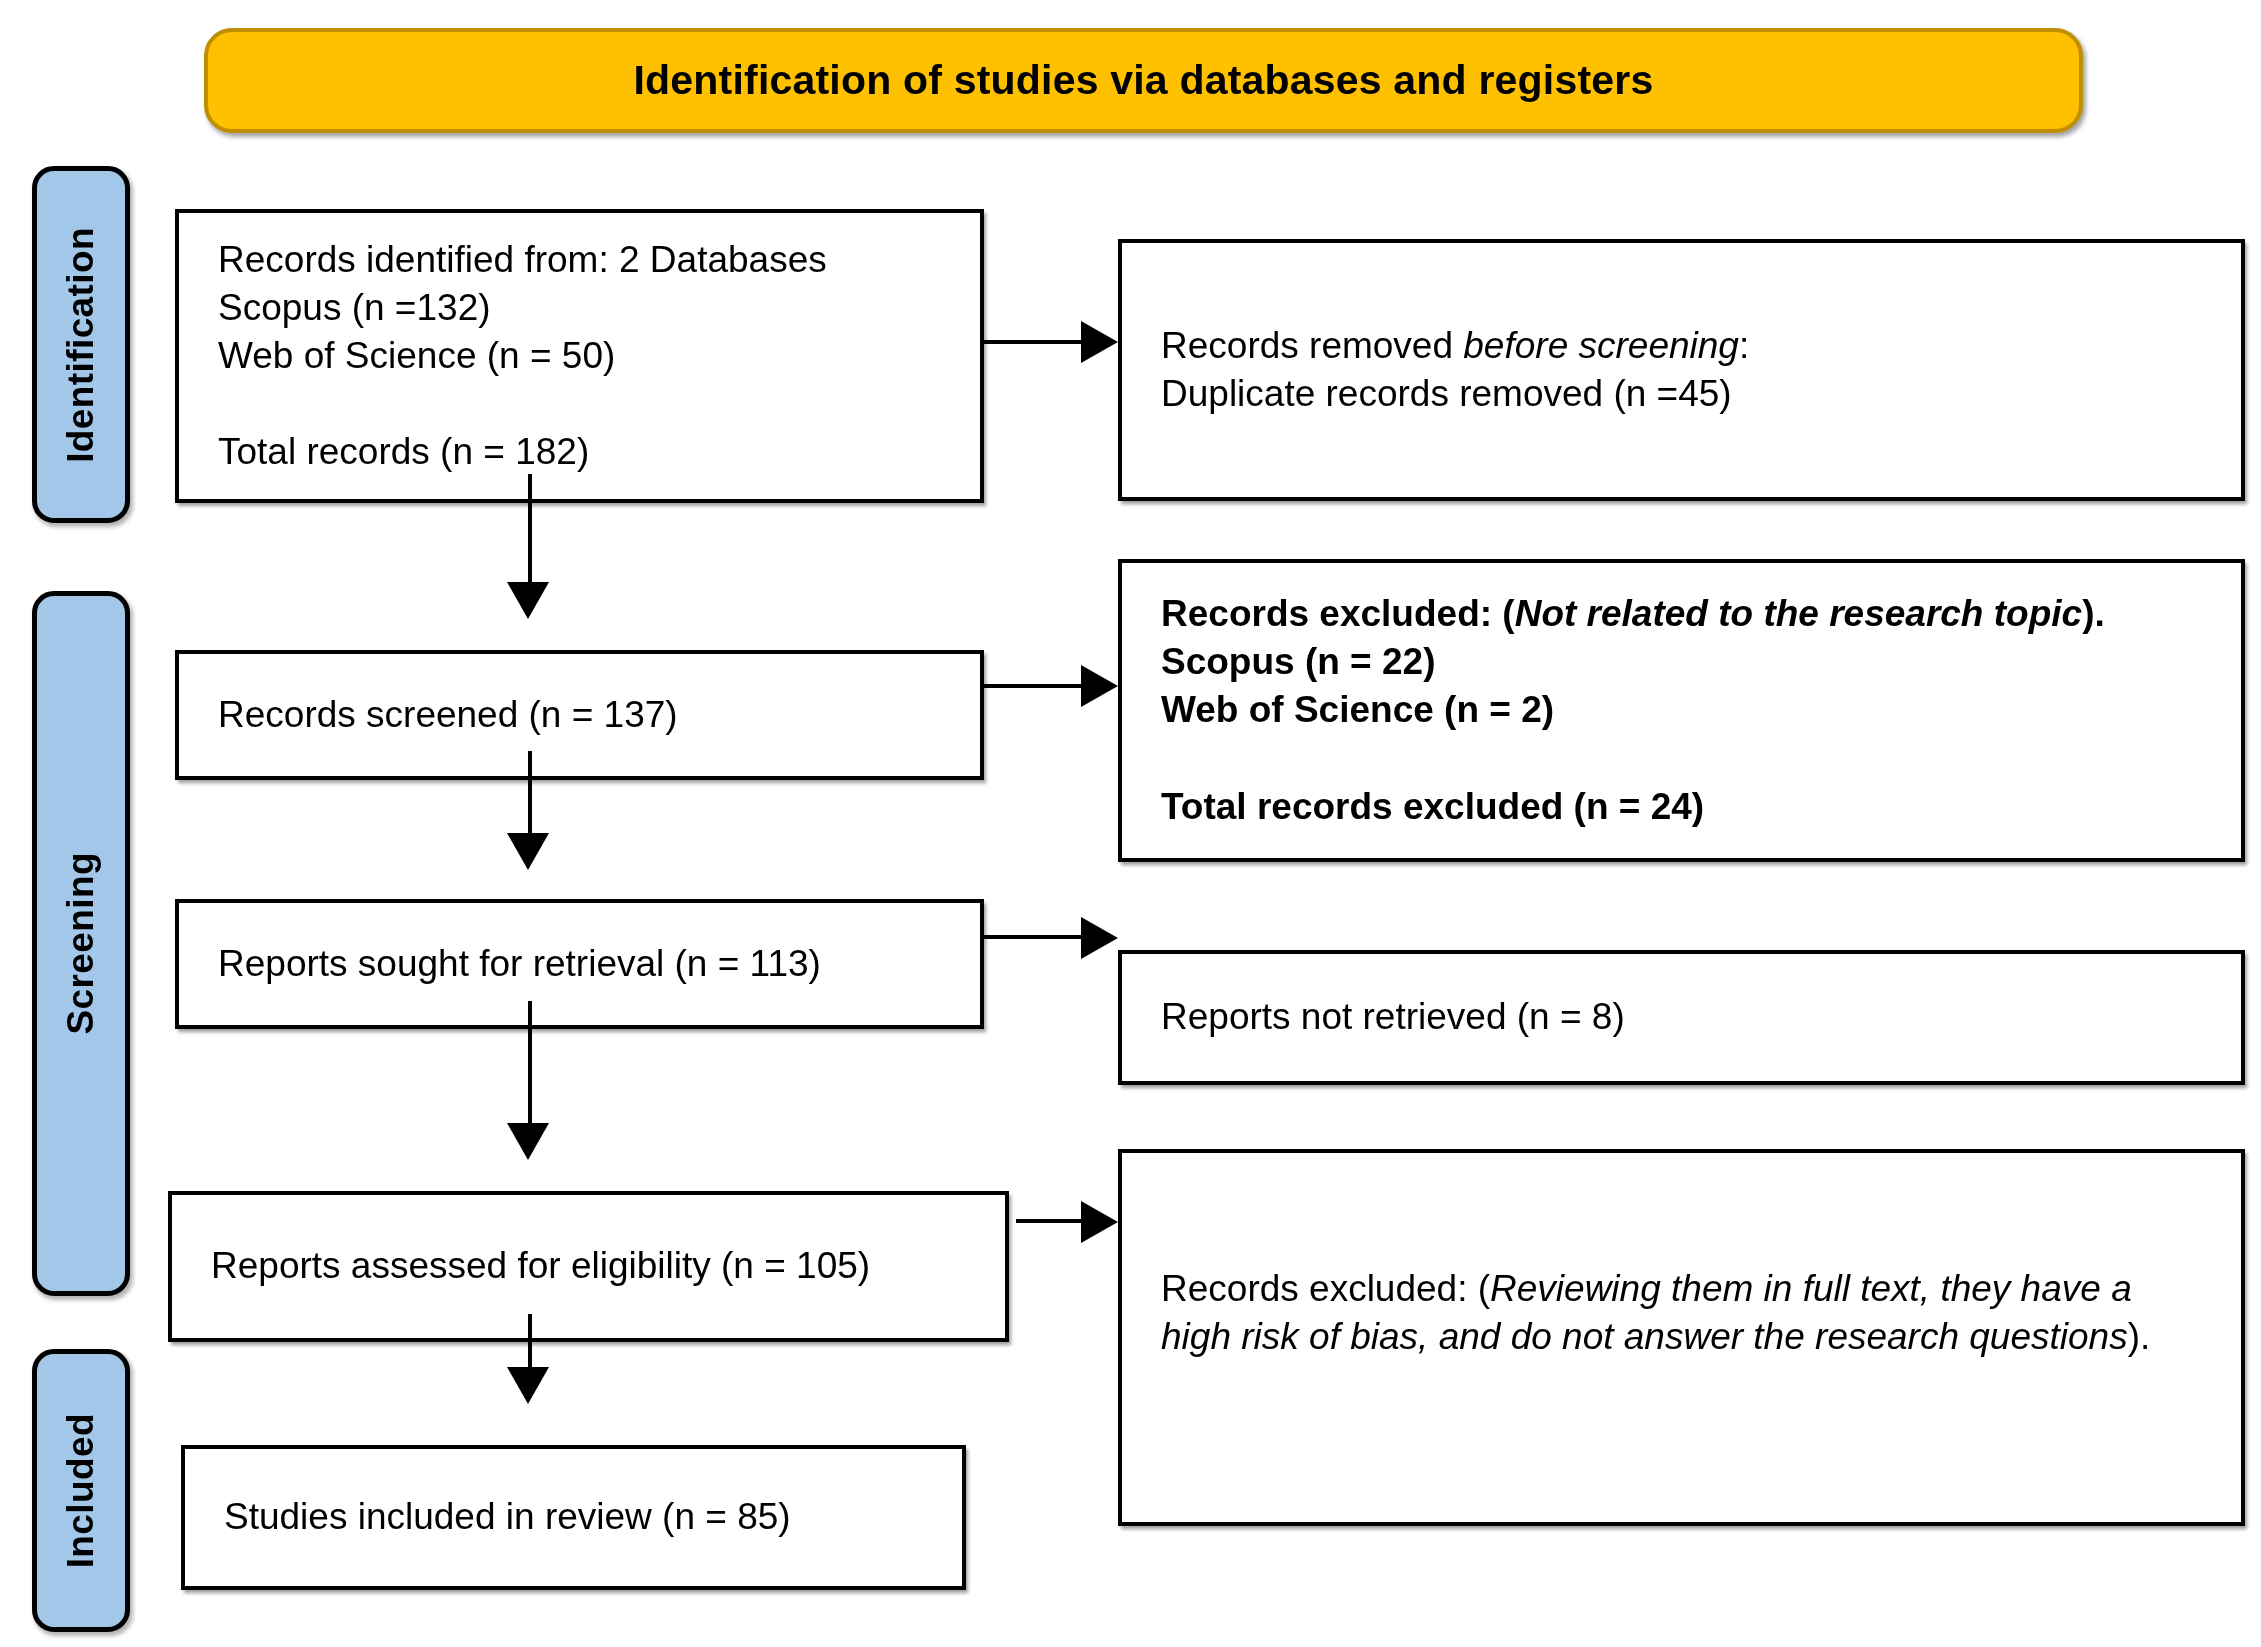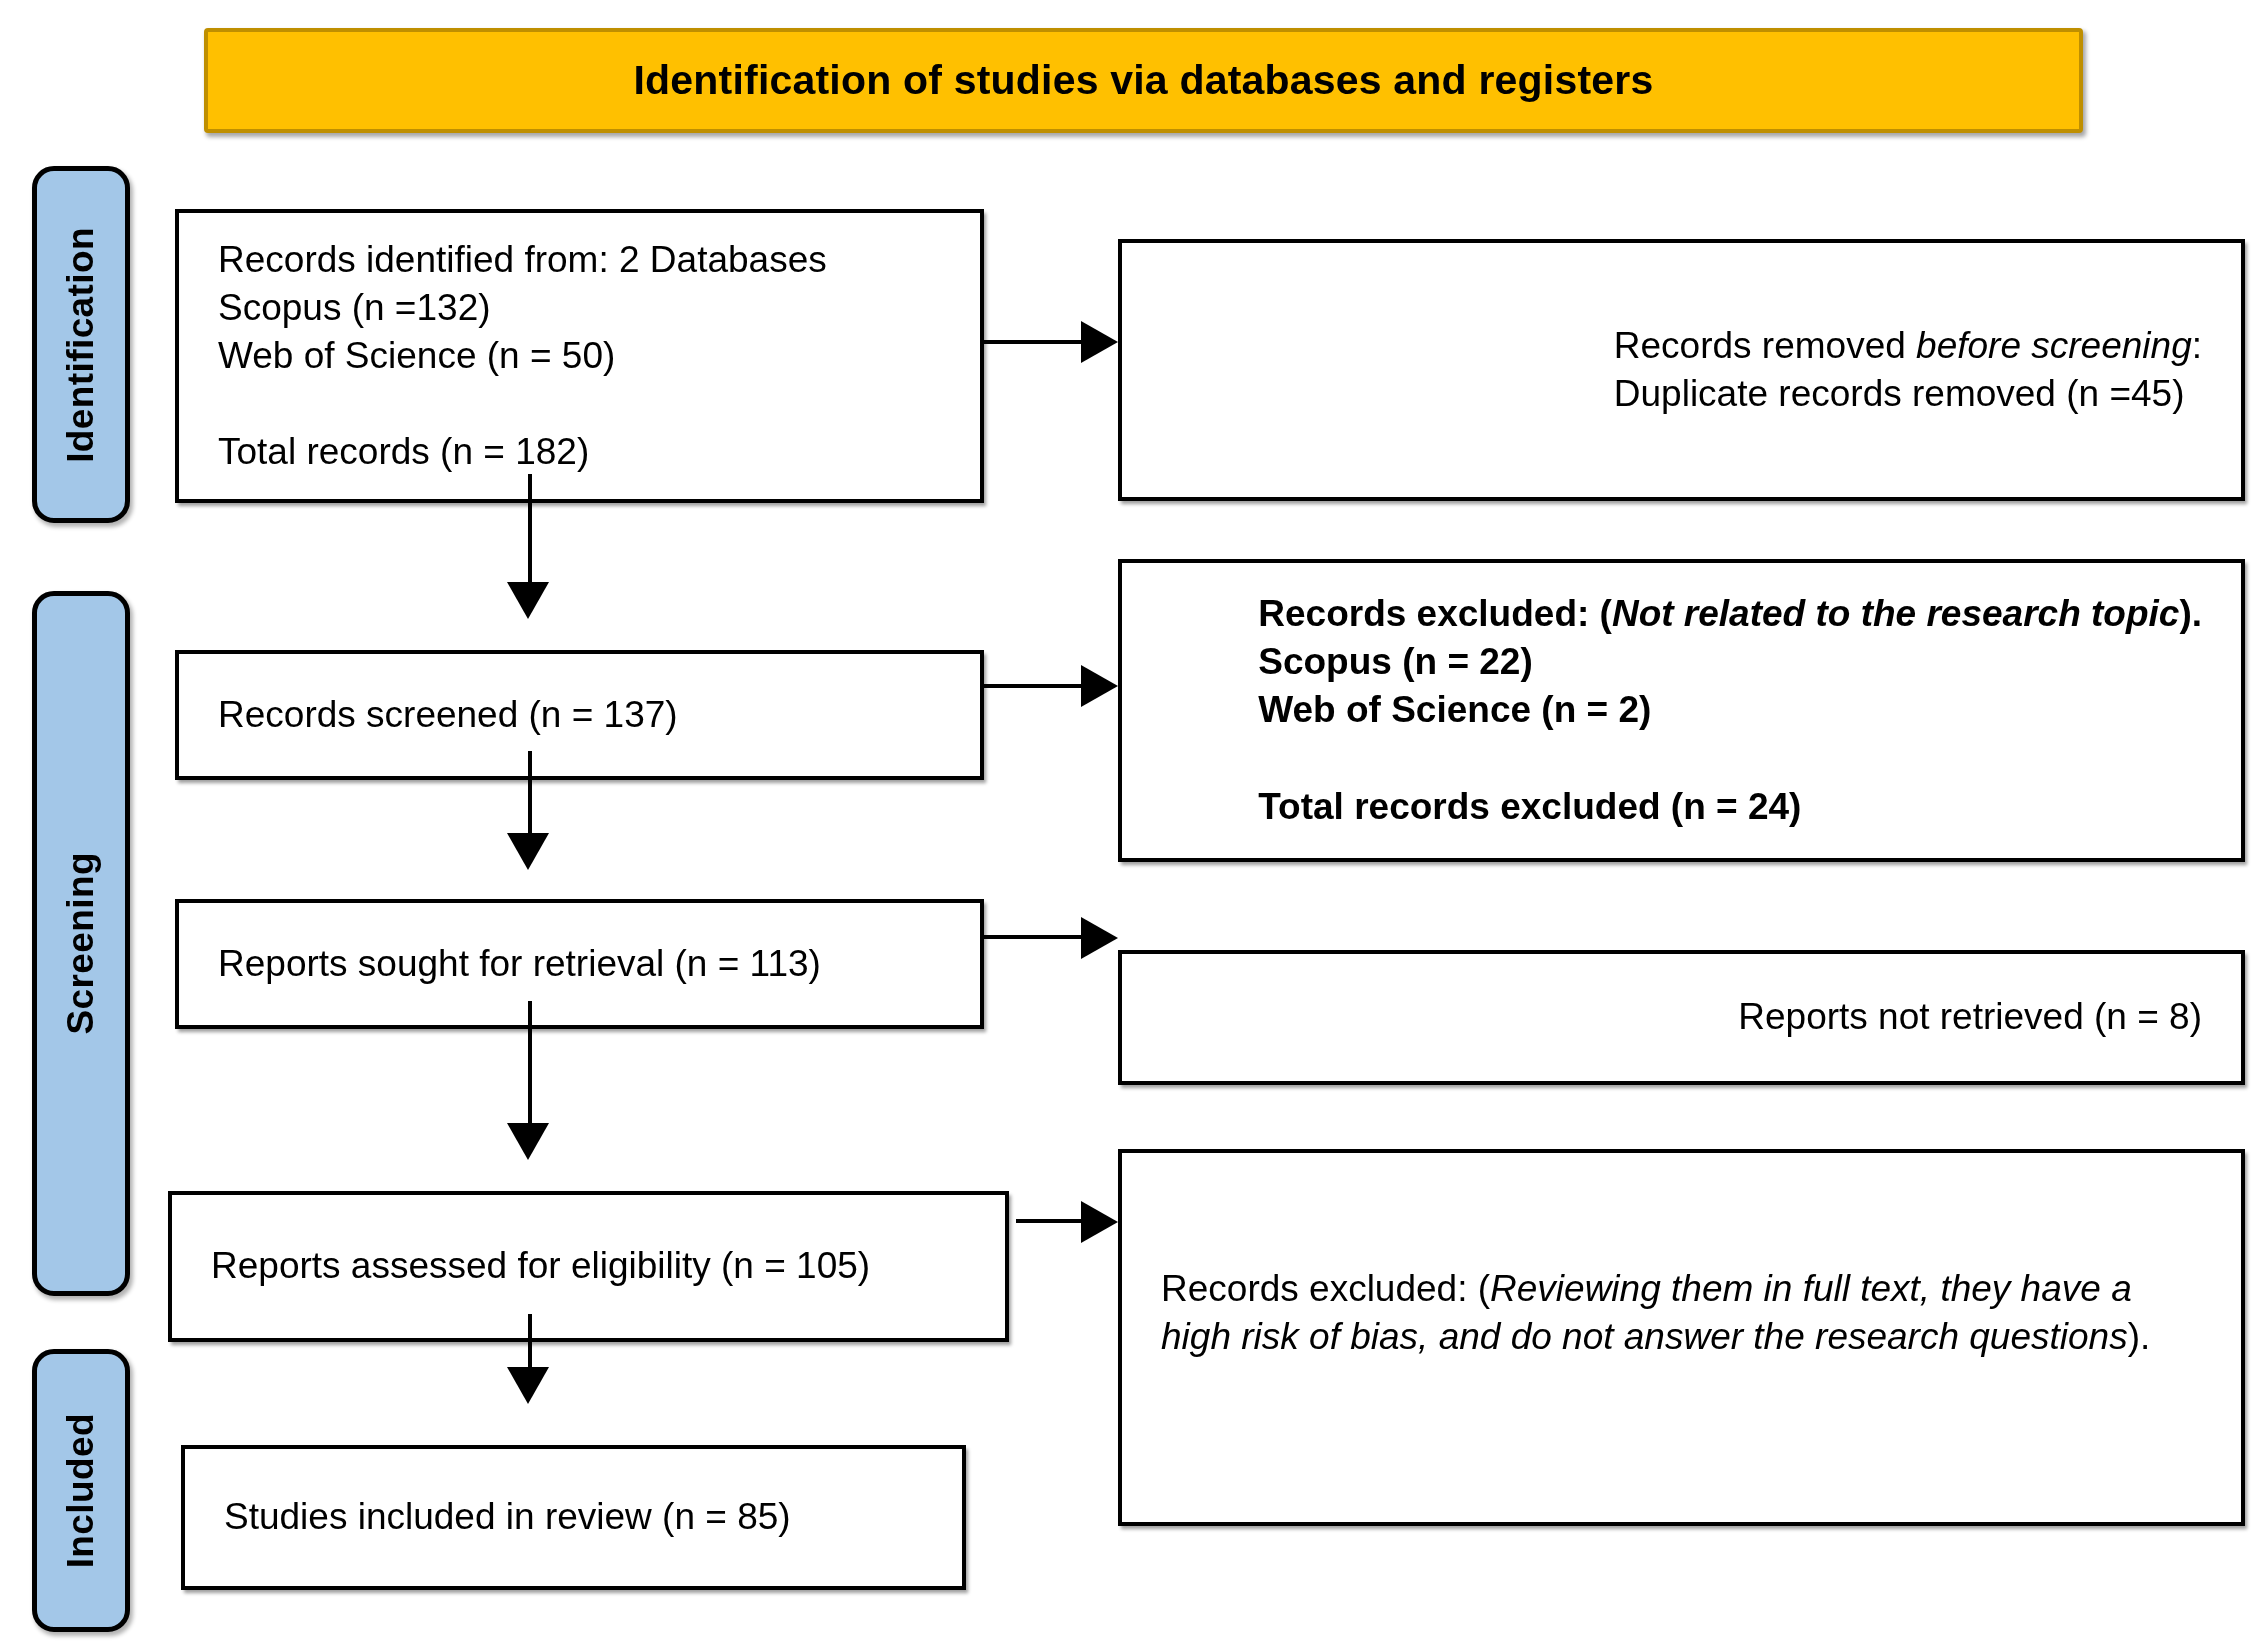"Identification of studies via databases" #banner { border-radius: 4px -> 28px }
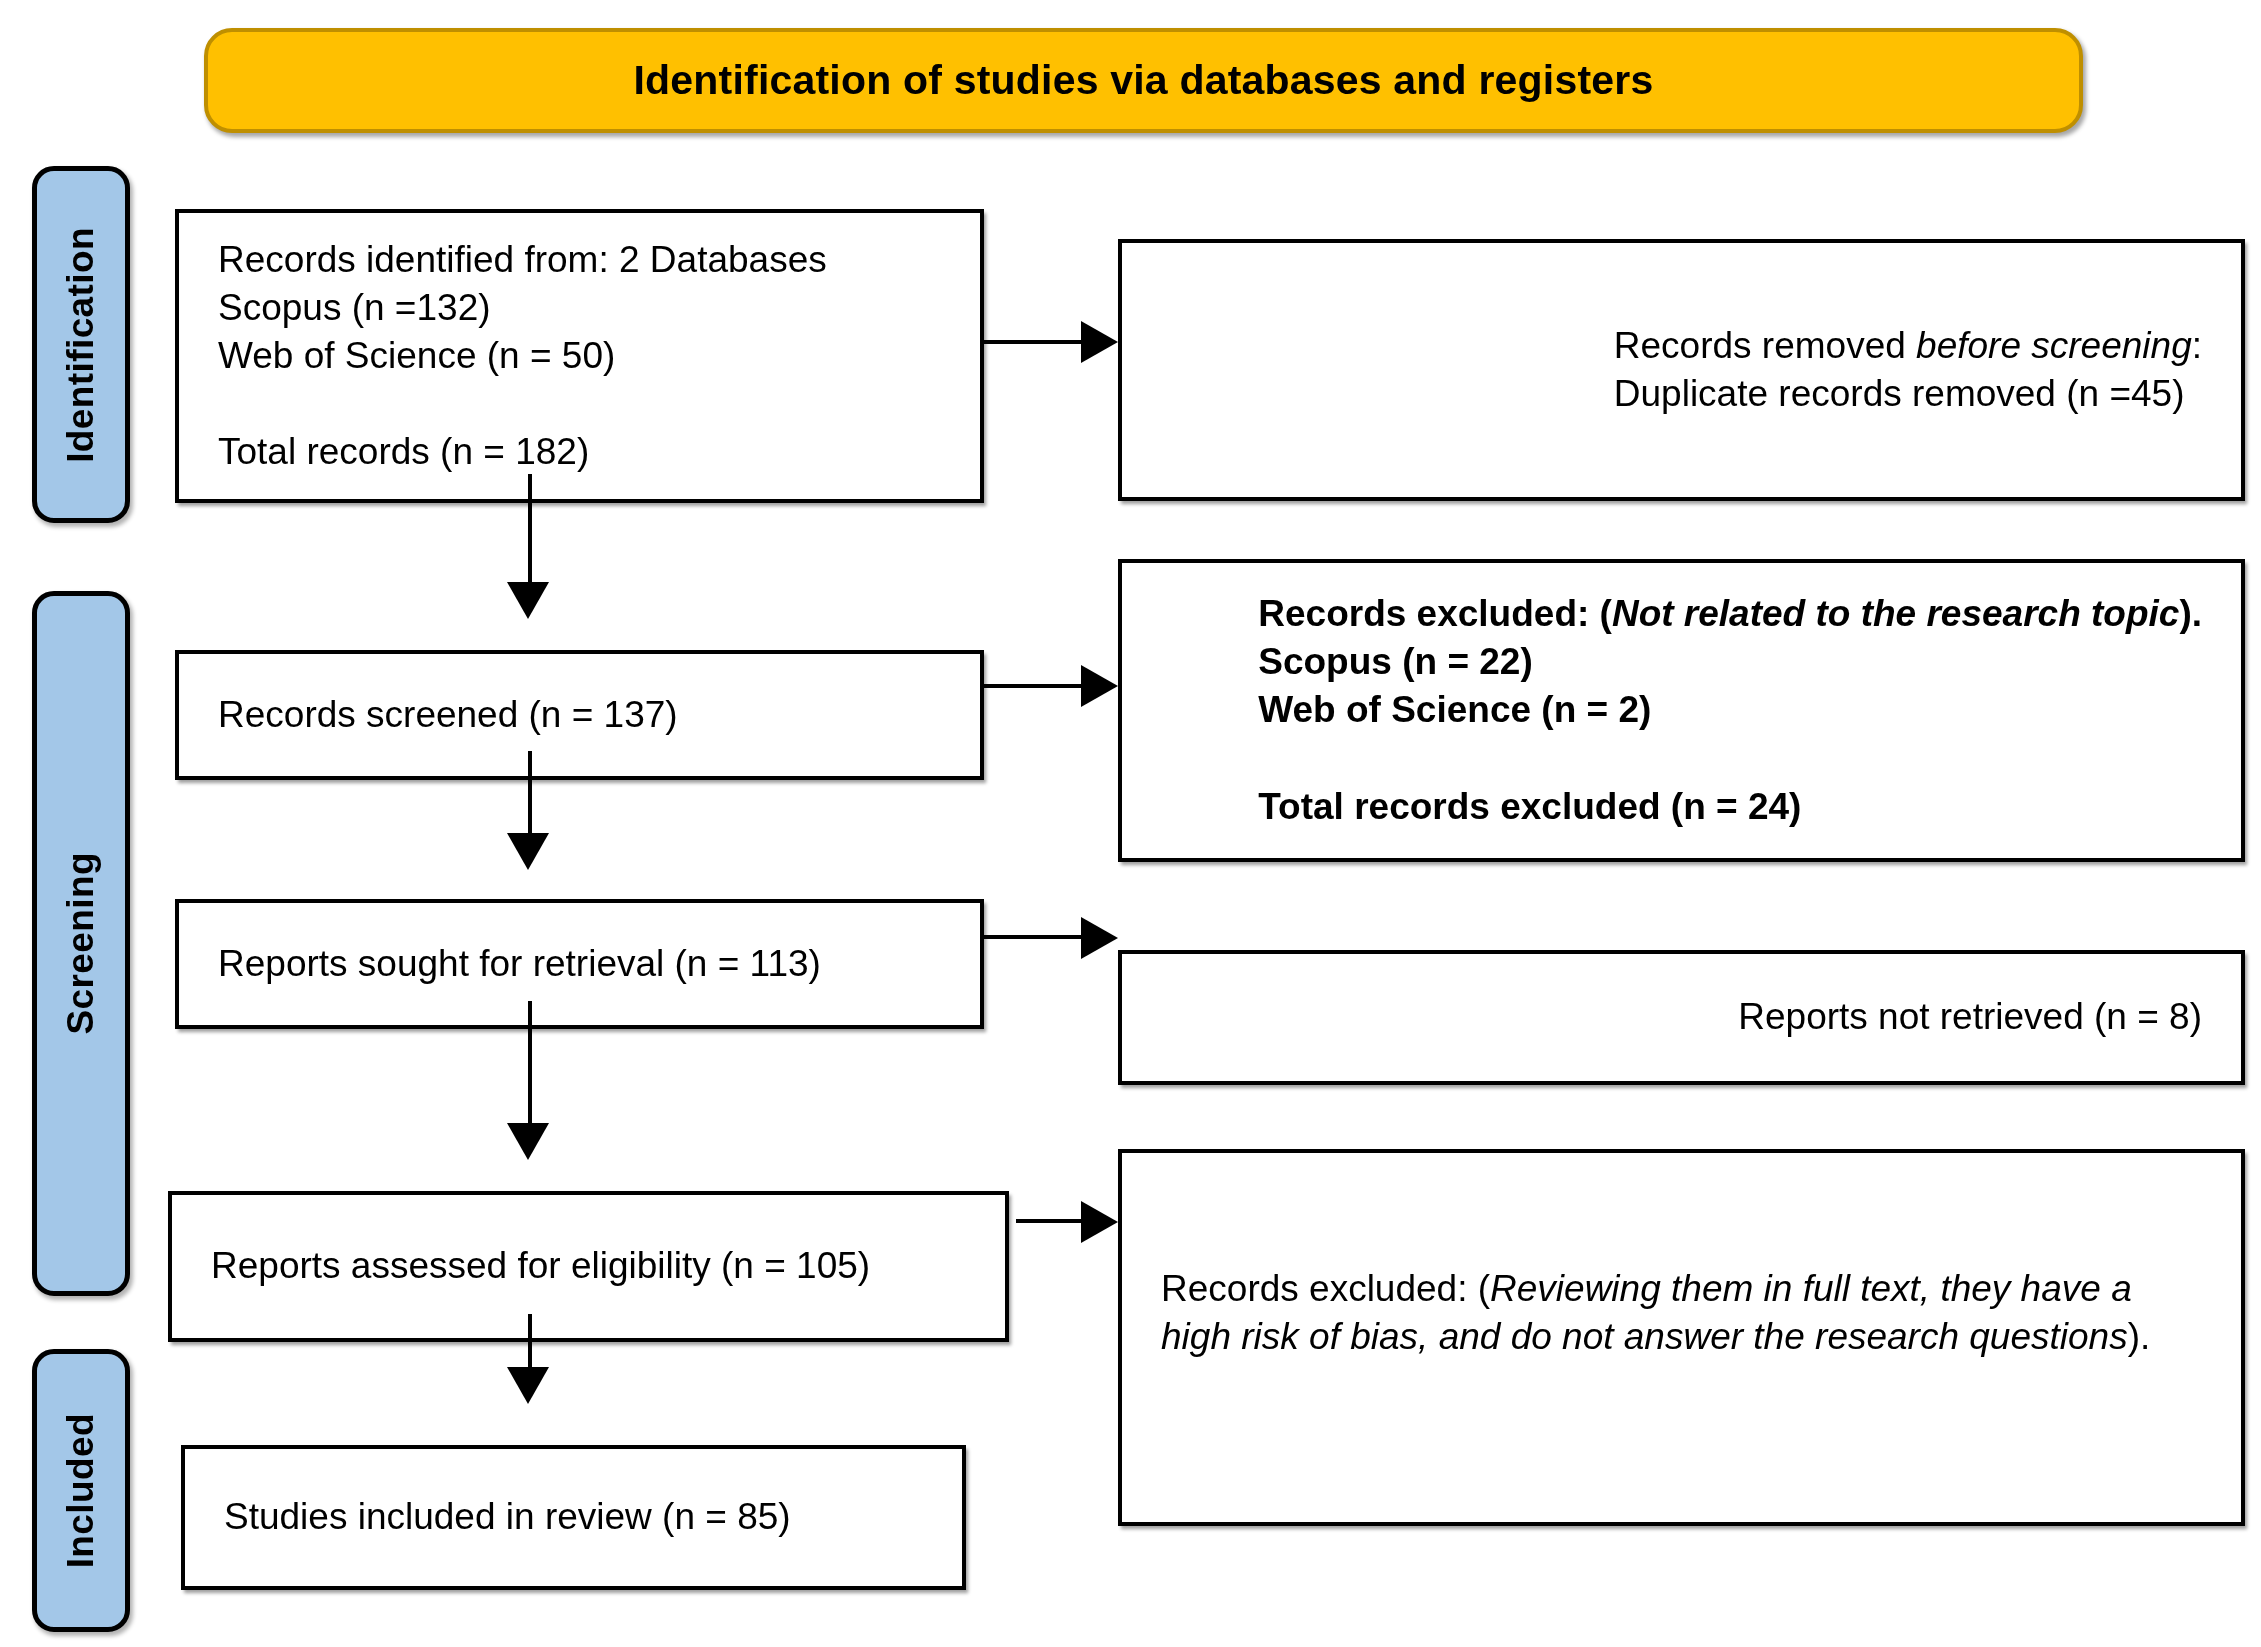"Records removed before screening:" .pbox.tall { justify-content: flex-end -> none }
